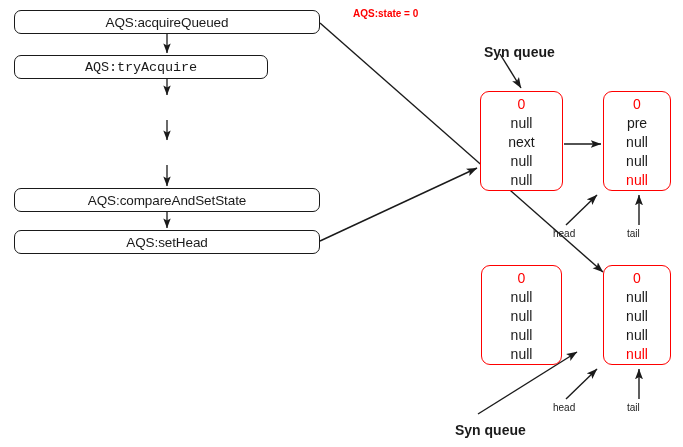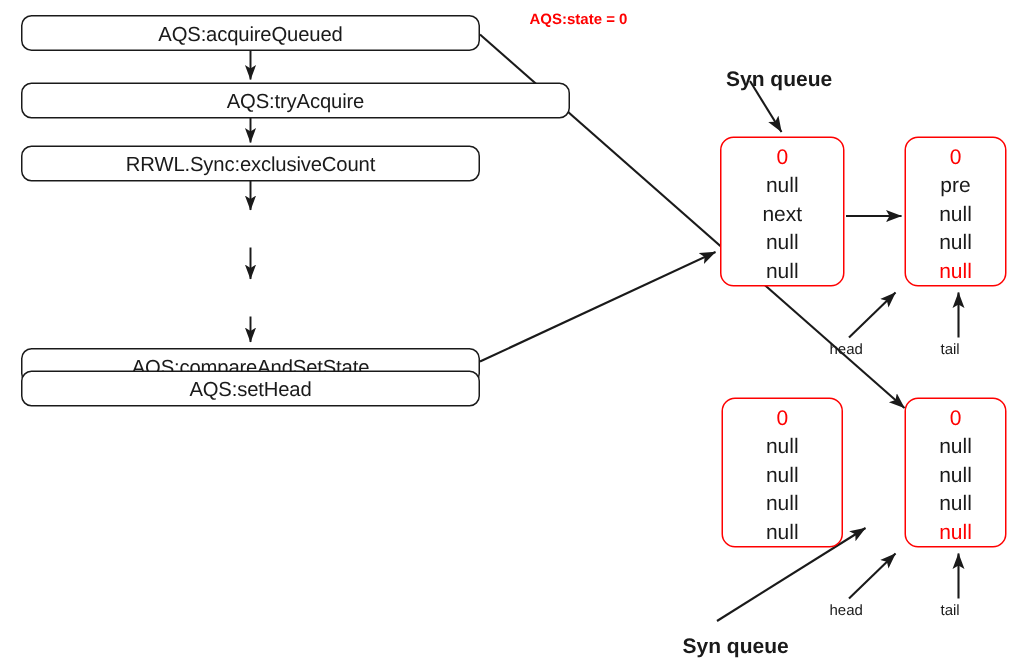"AQS:tryAcquire" div.flow-box { font-family: none -> Liberation Mono, monospace; width: 366px -> 254px }
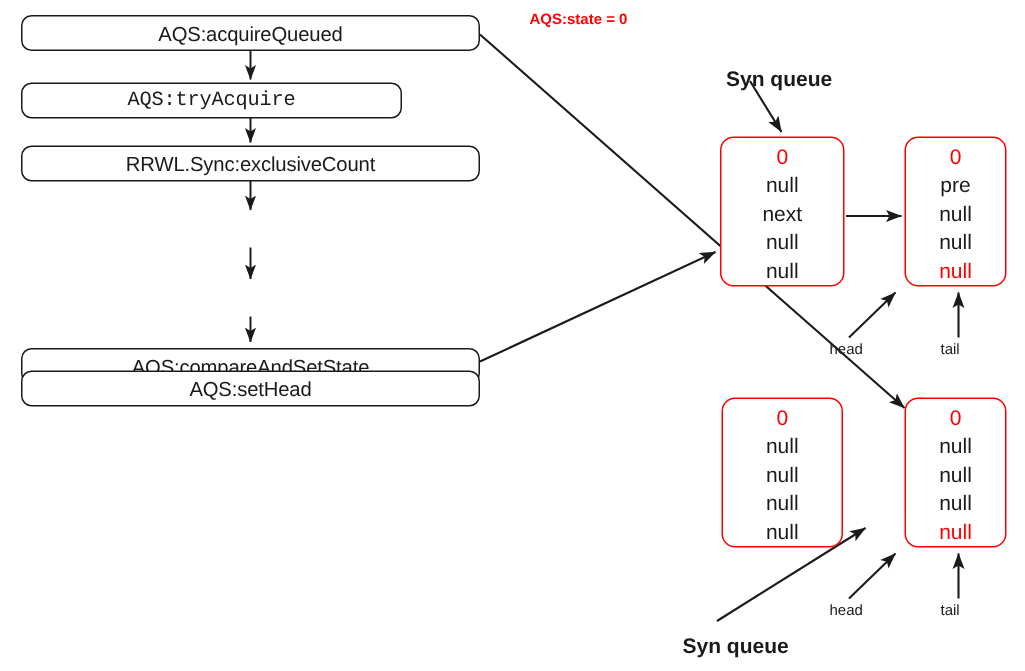"RRWL.Sync:exclusiveCount" div.flow-box { html: <div> <span>RRWL.Sync:exclusiveCount</span> </div> -> none }
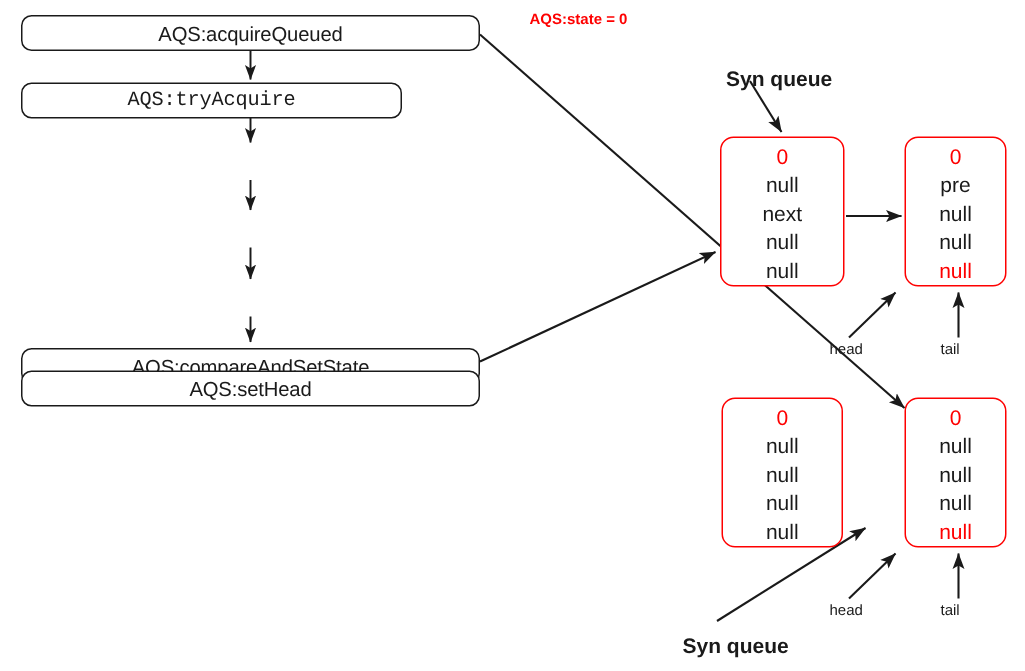"AQS:compareAndSetState" div.flow-box { margin-top: 44px -> none }
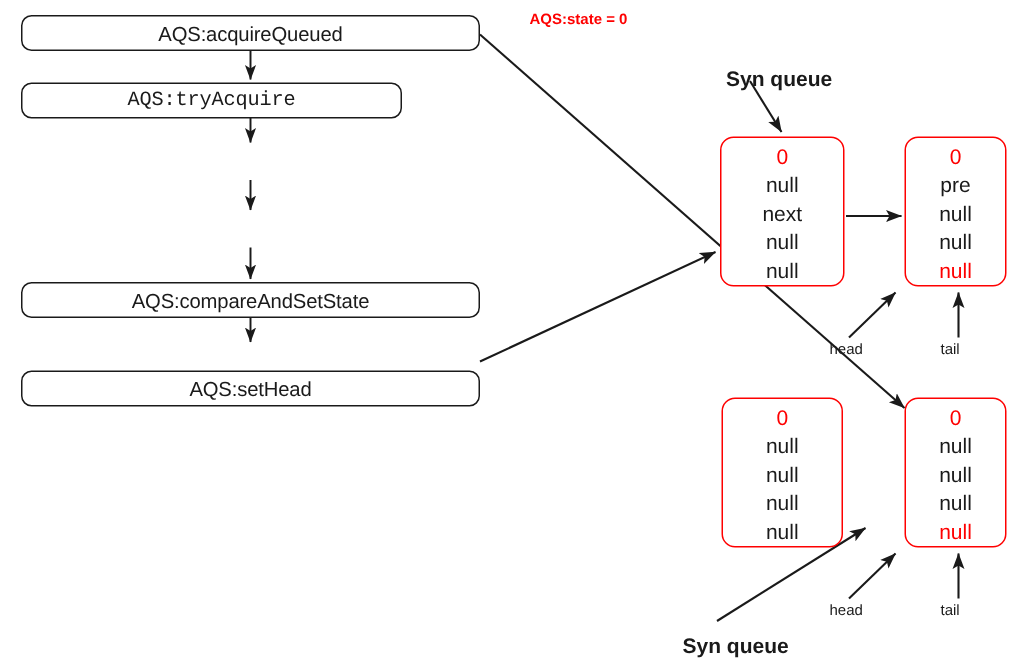"AQS:setHead" div.flow-box { margin-top: 17px -> none }
